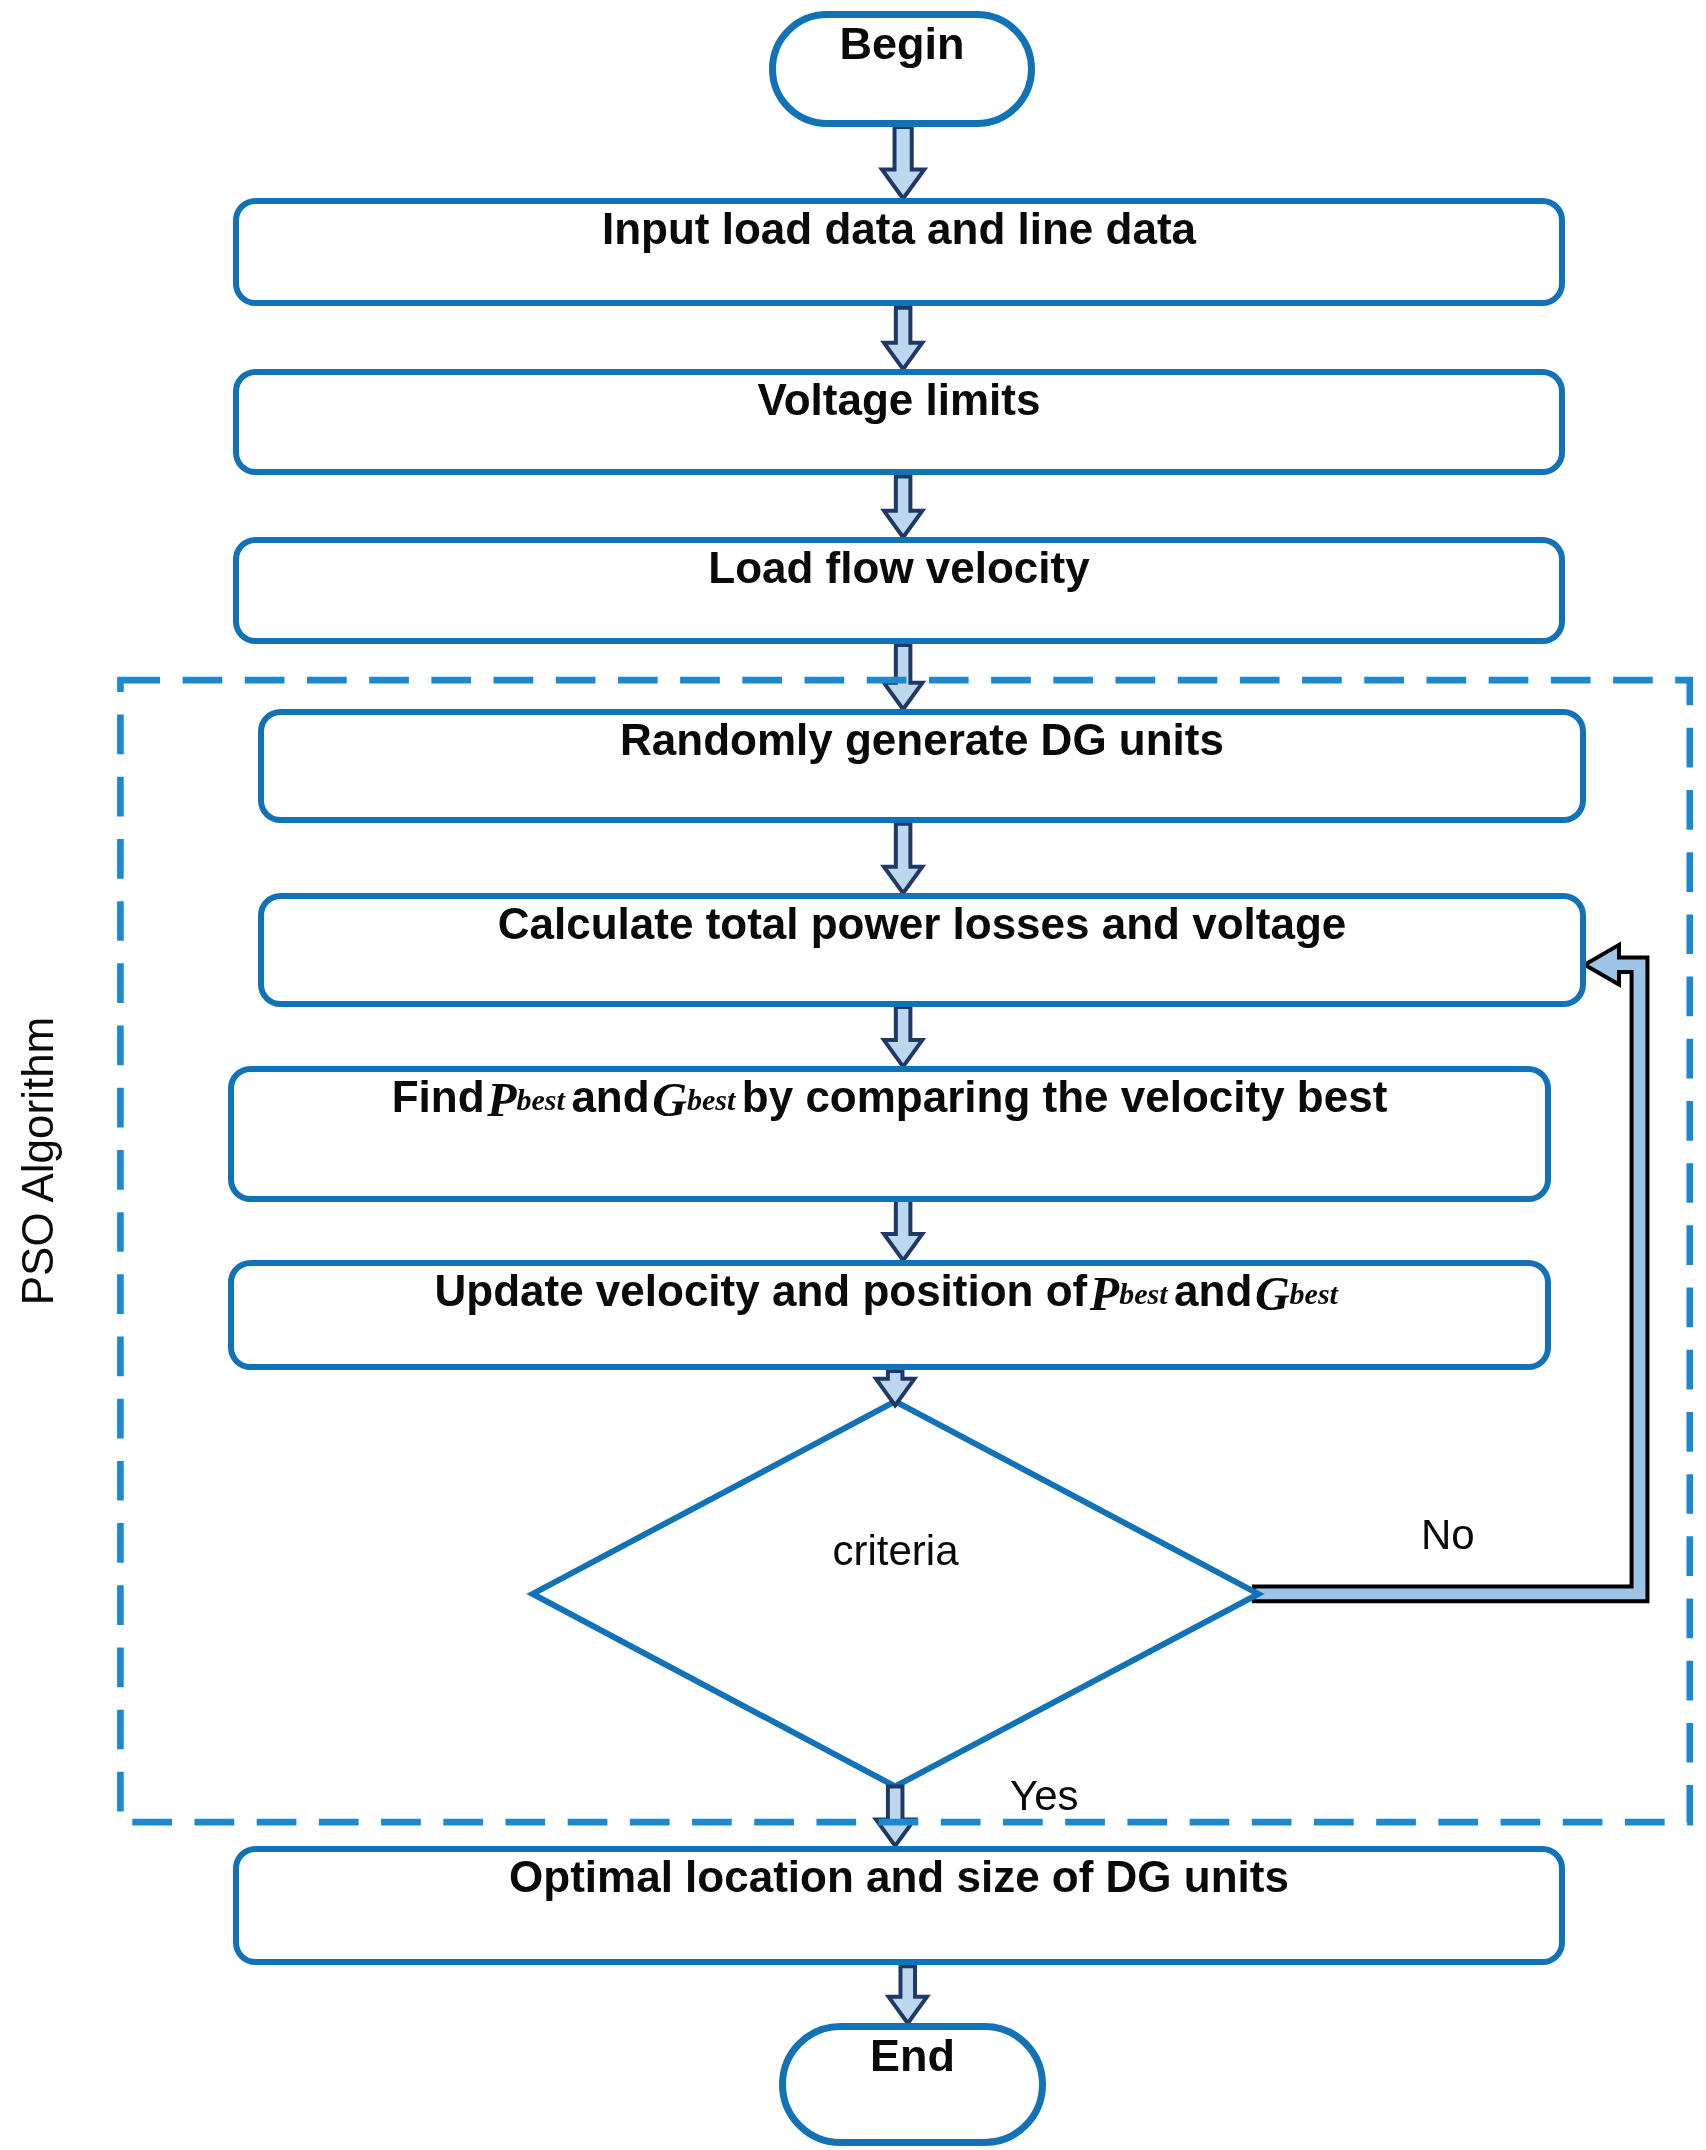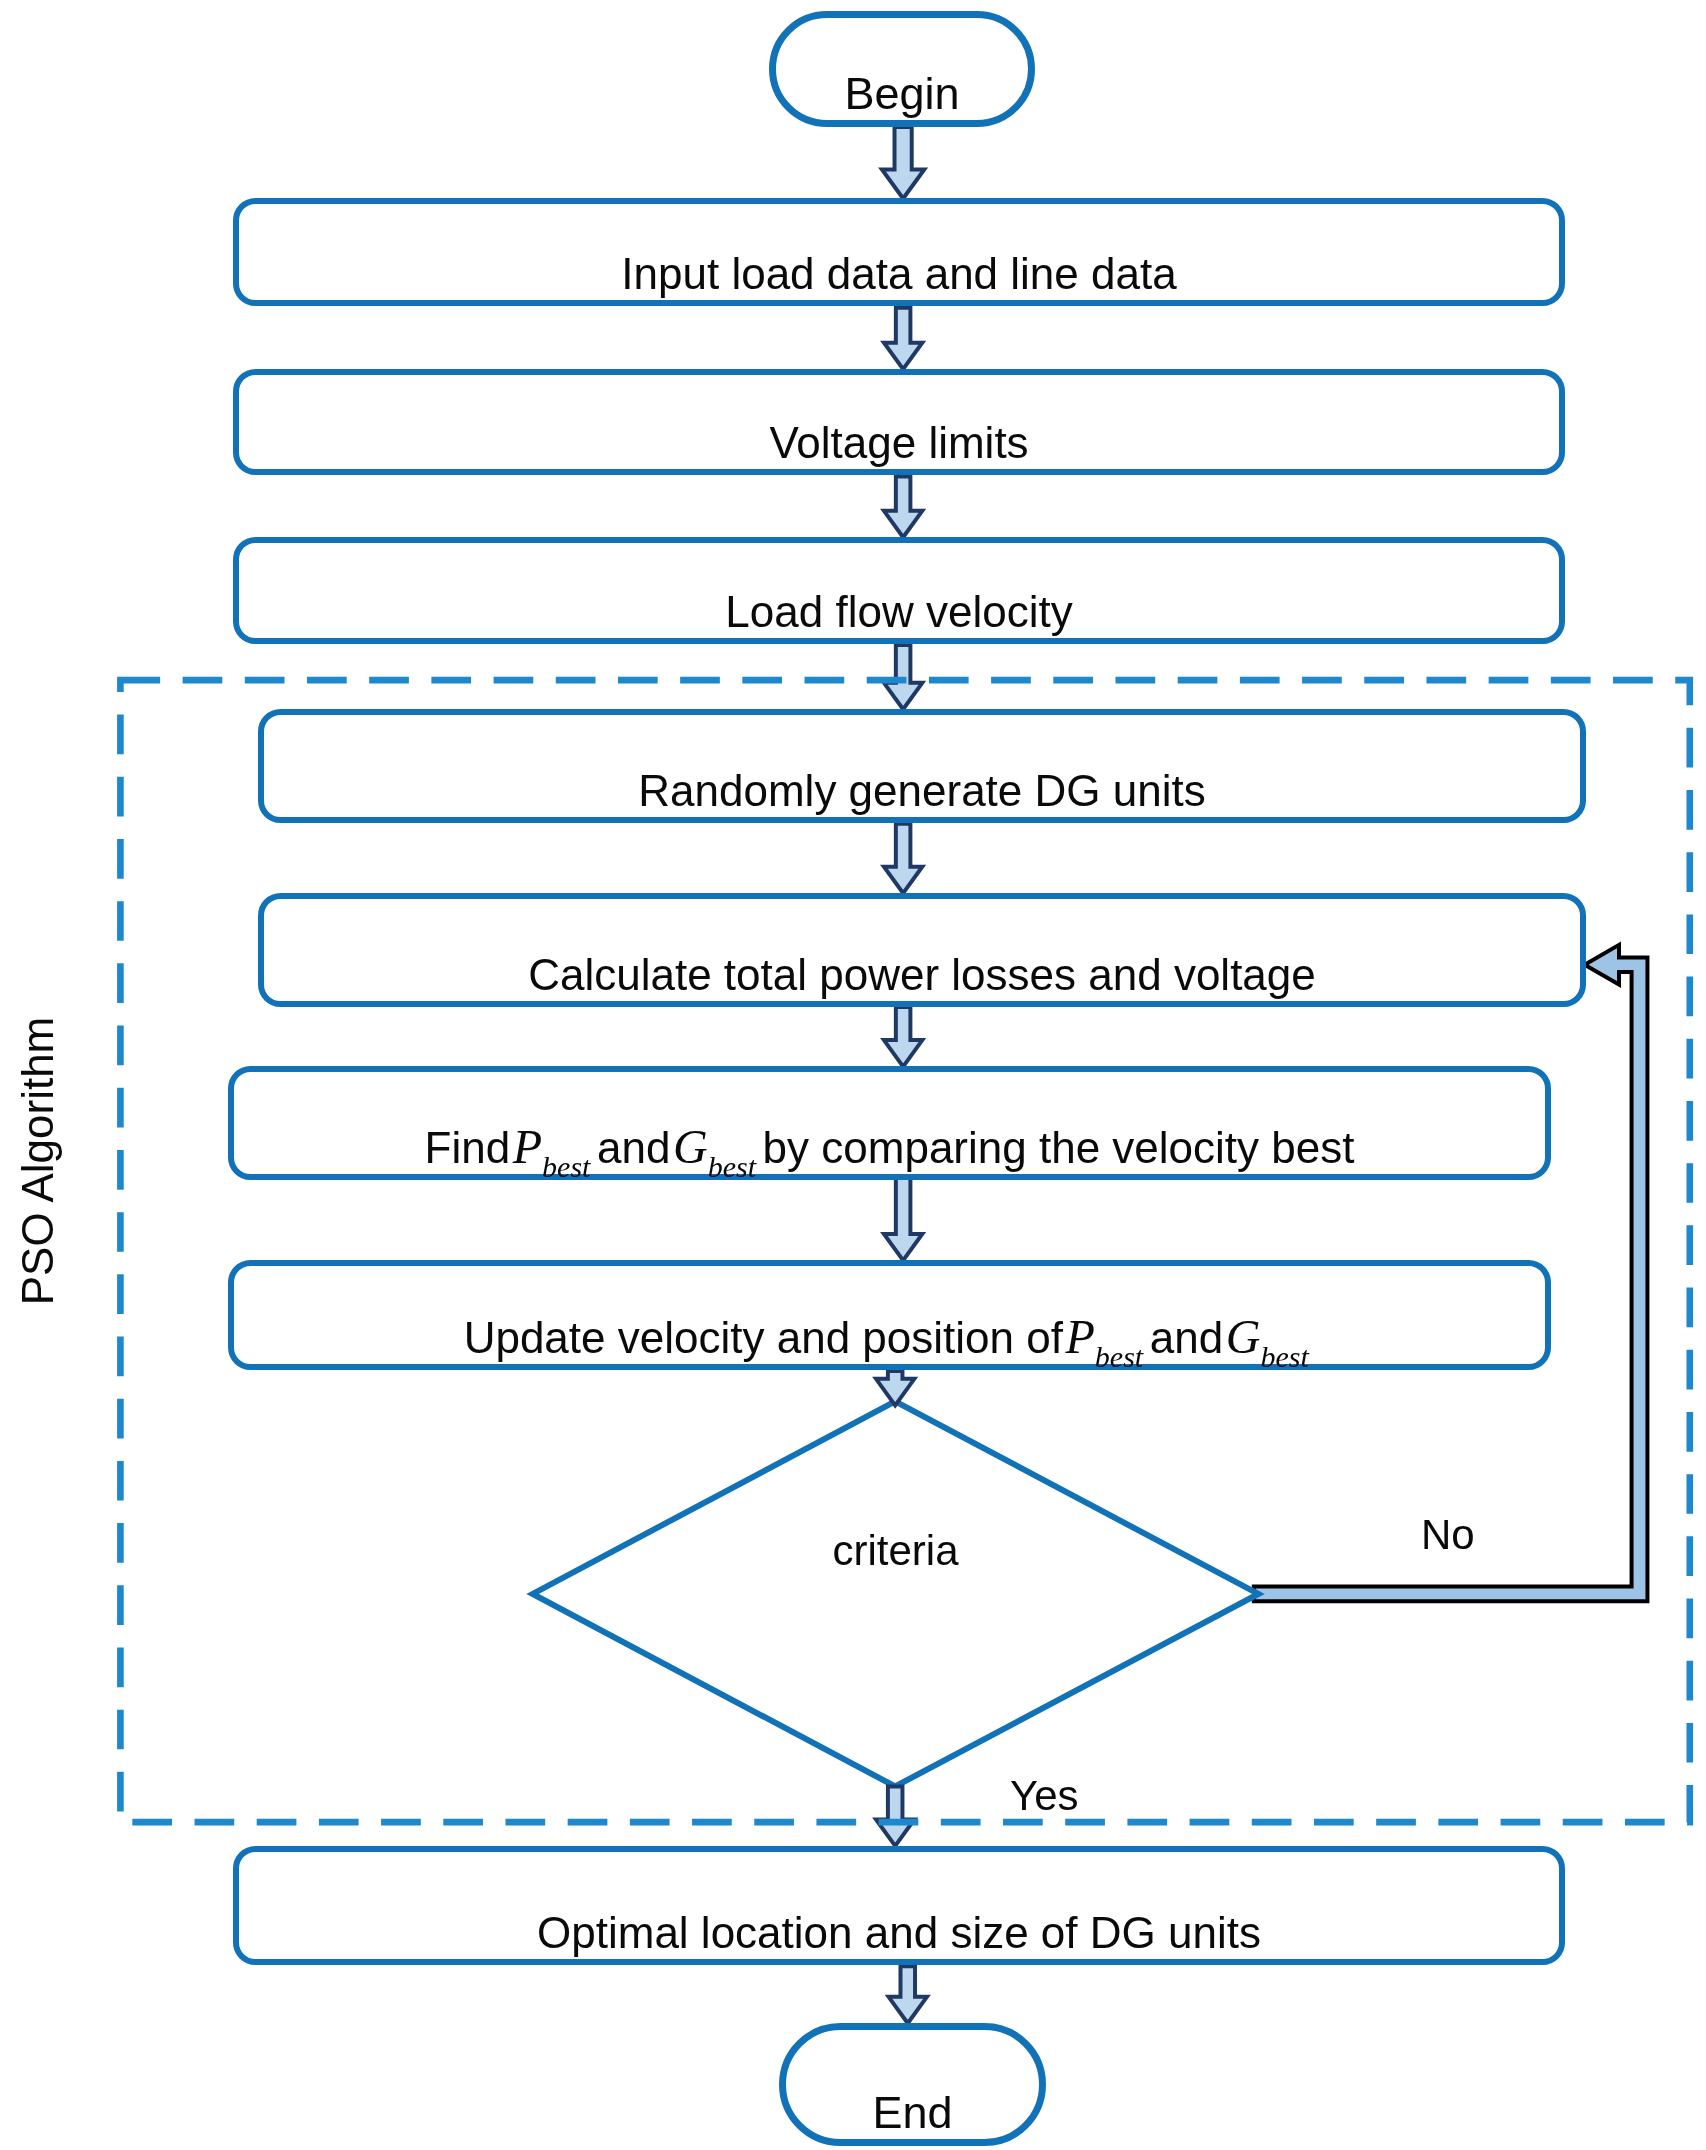"Begin" .node { align-items: flex-end -> flex-start; font-weight: none -> bold }
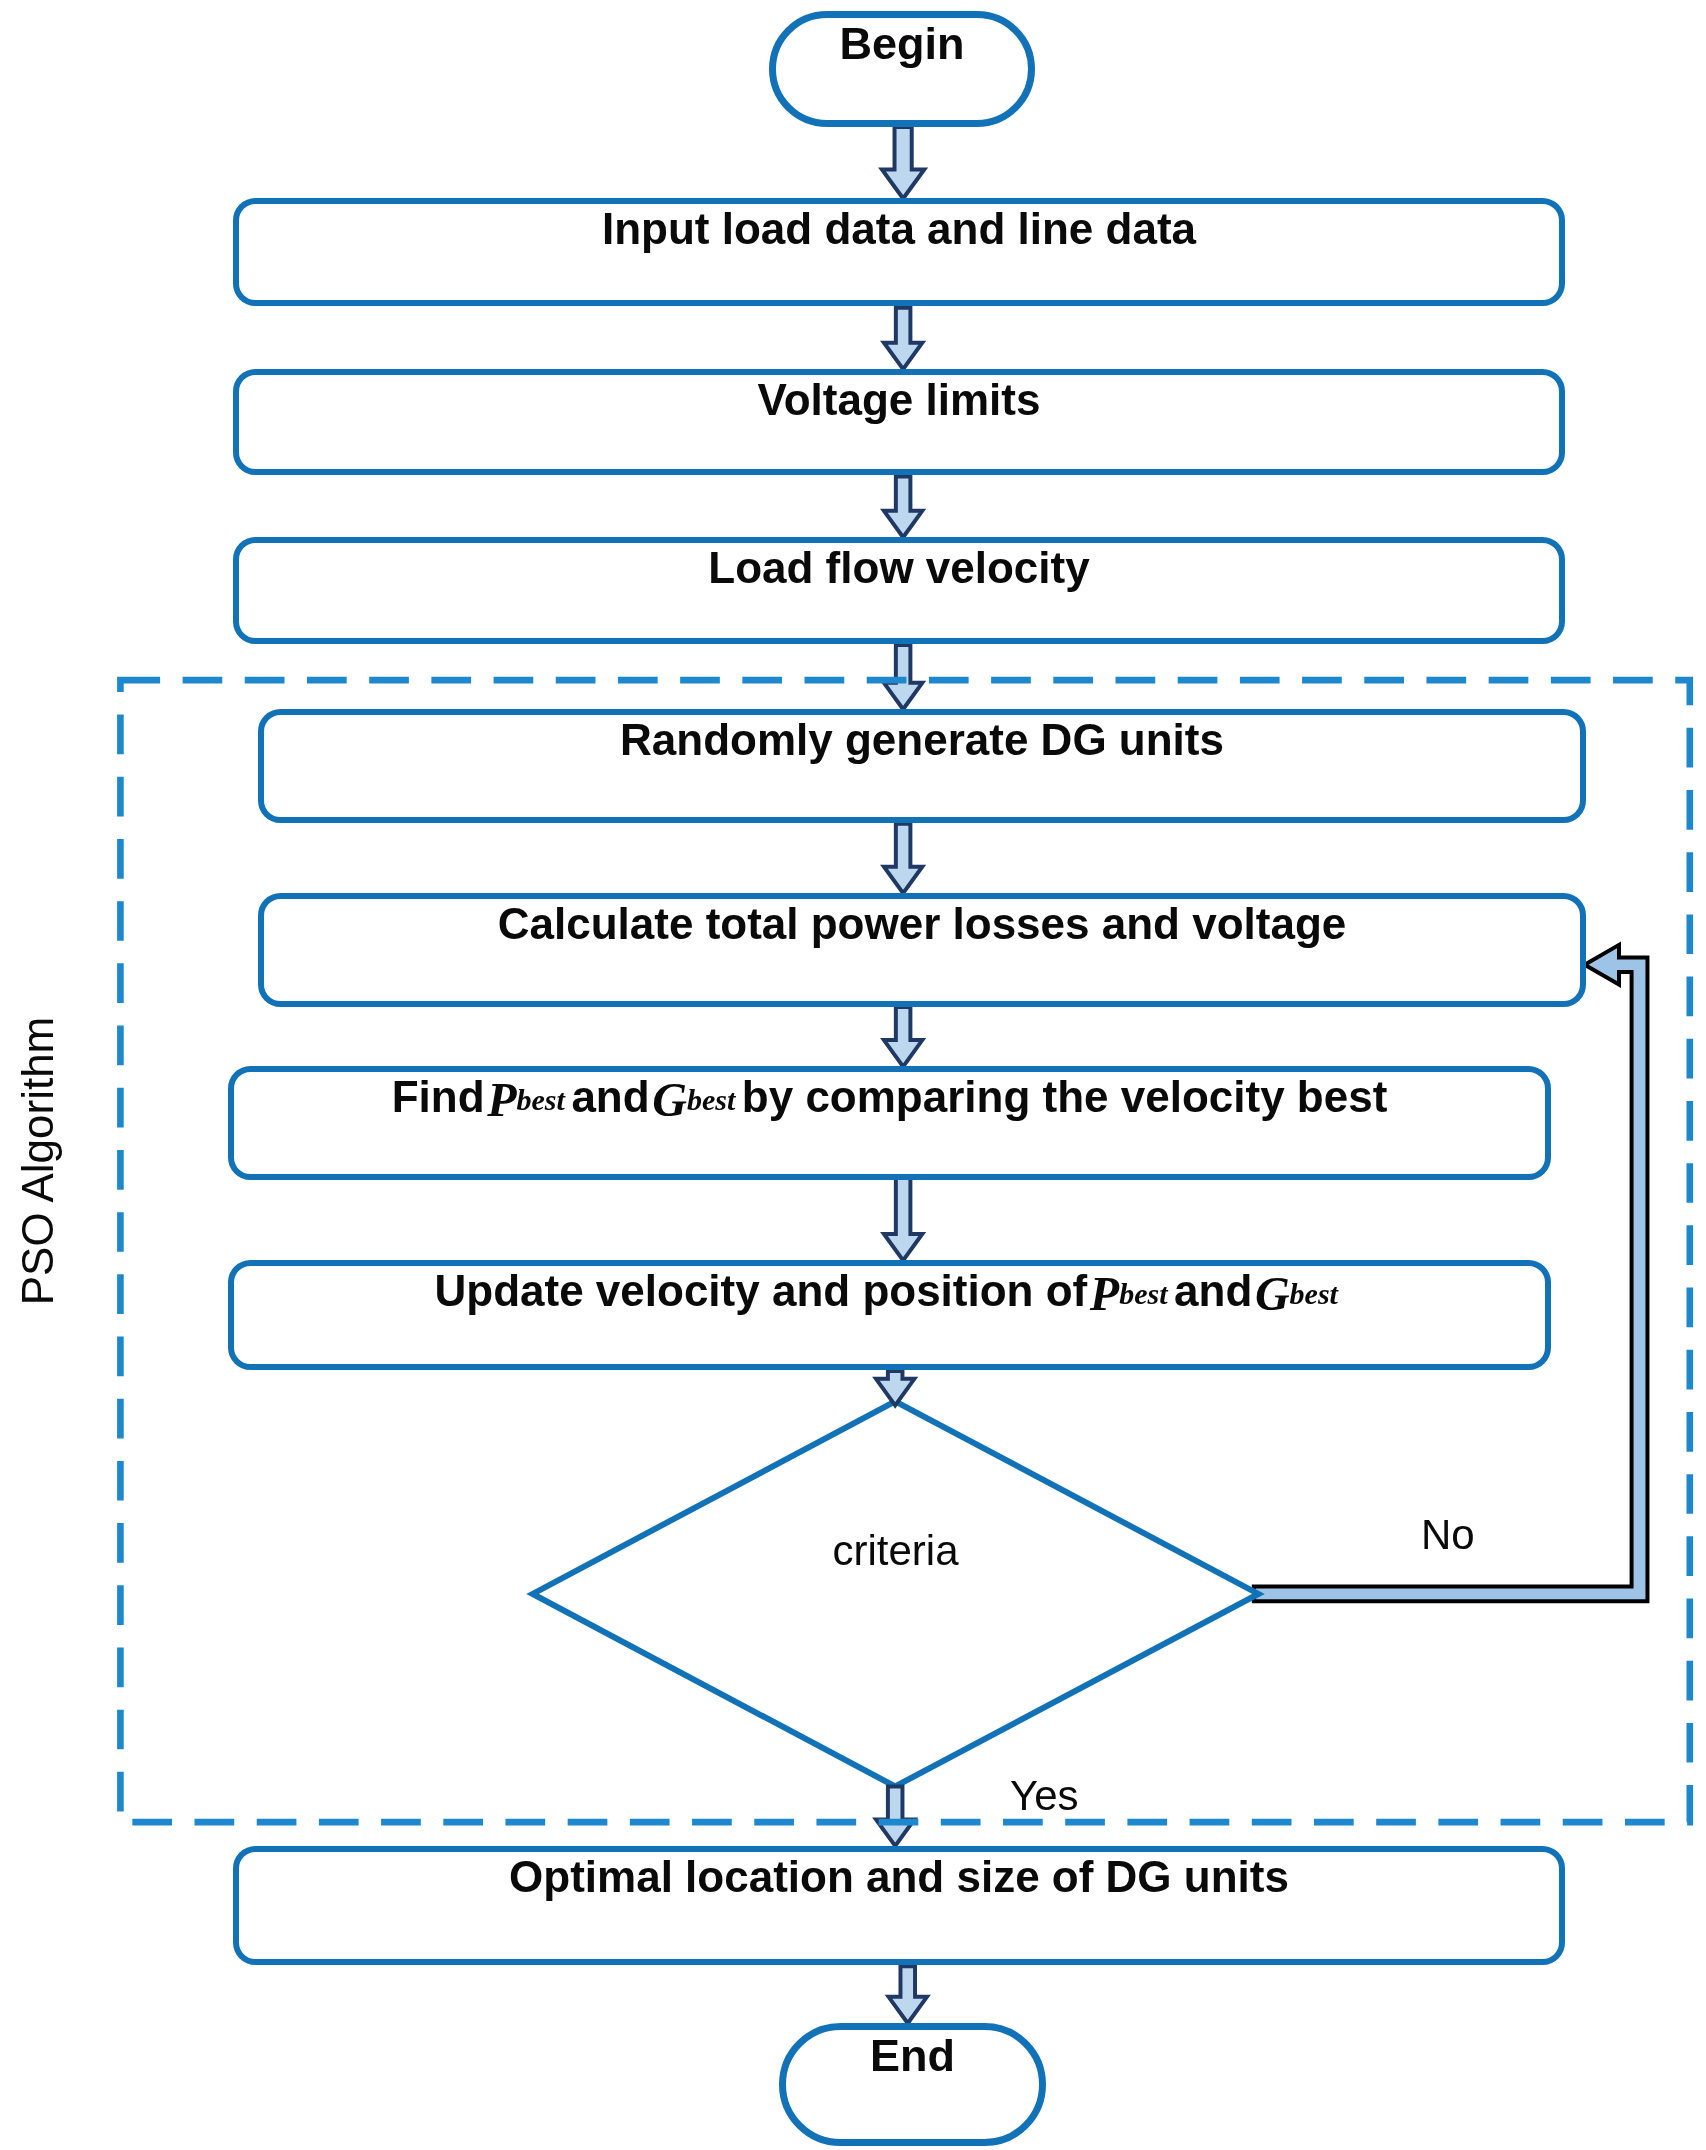"Find" div.node { height: 114px -> 136px }
